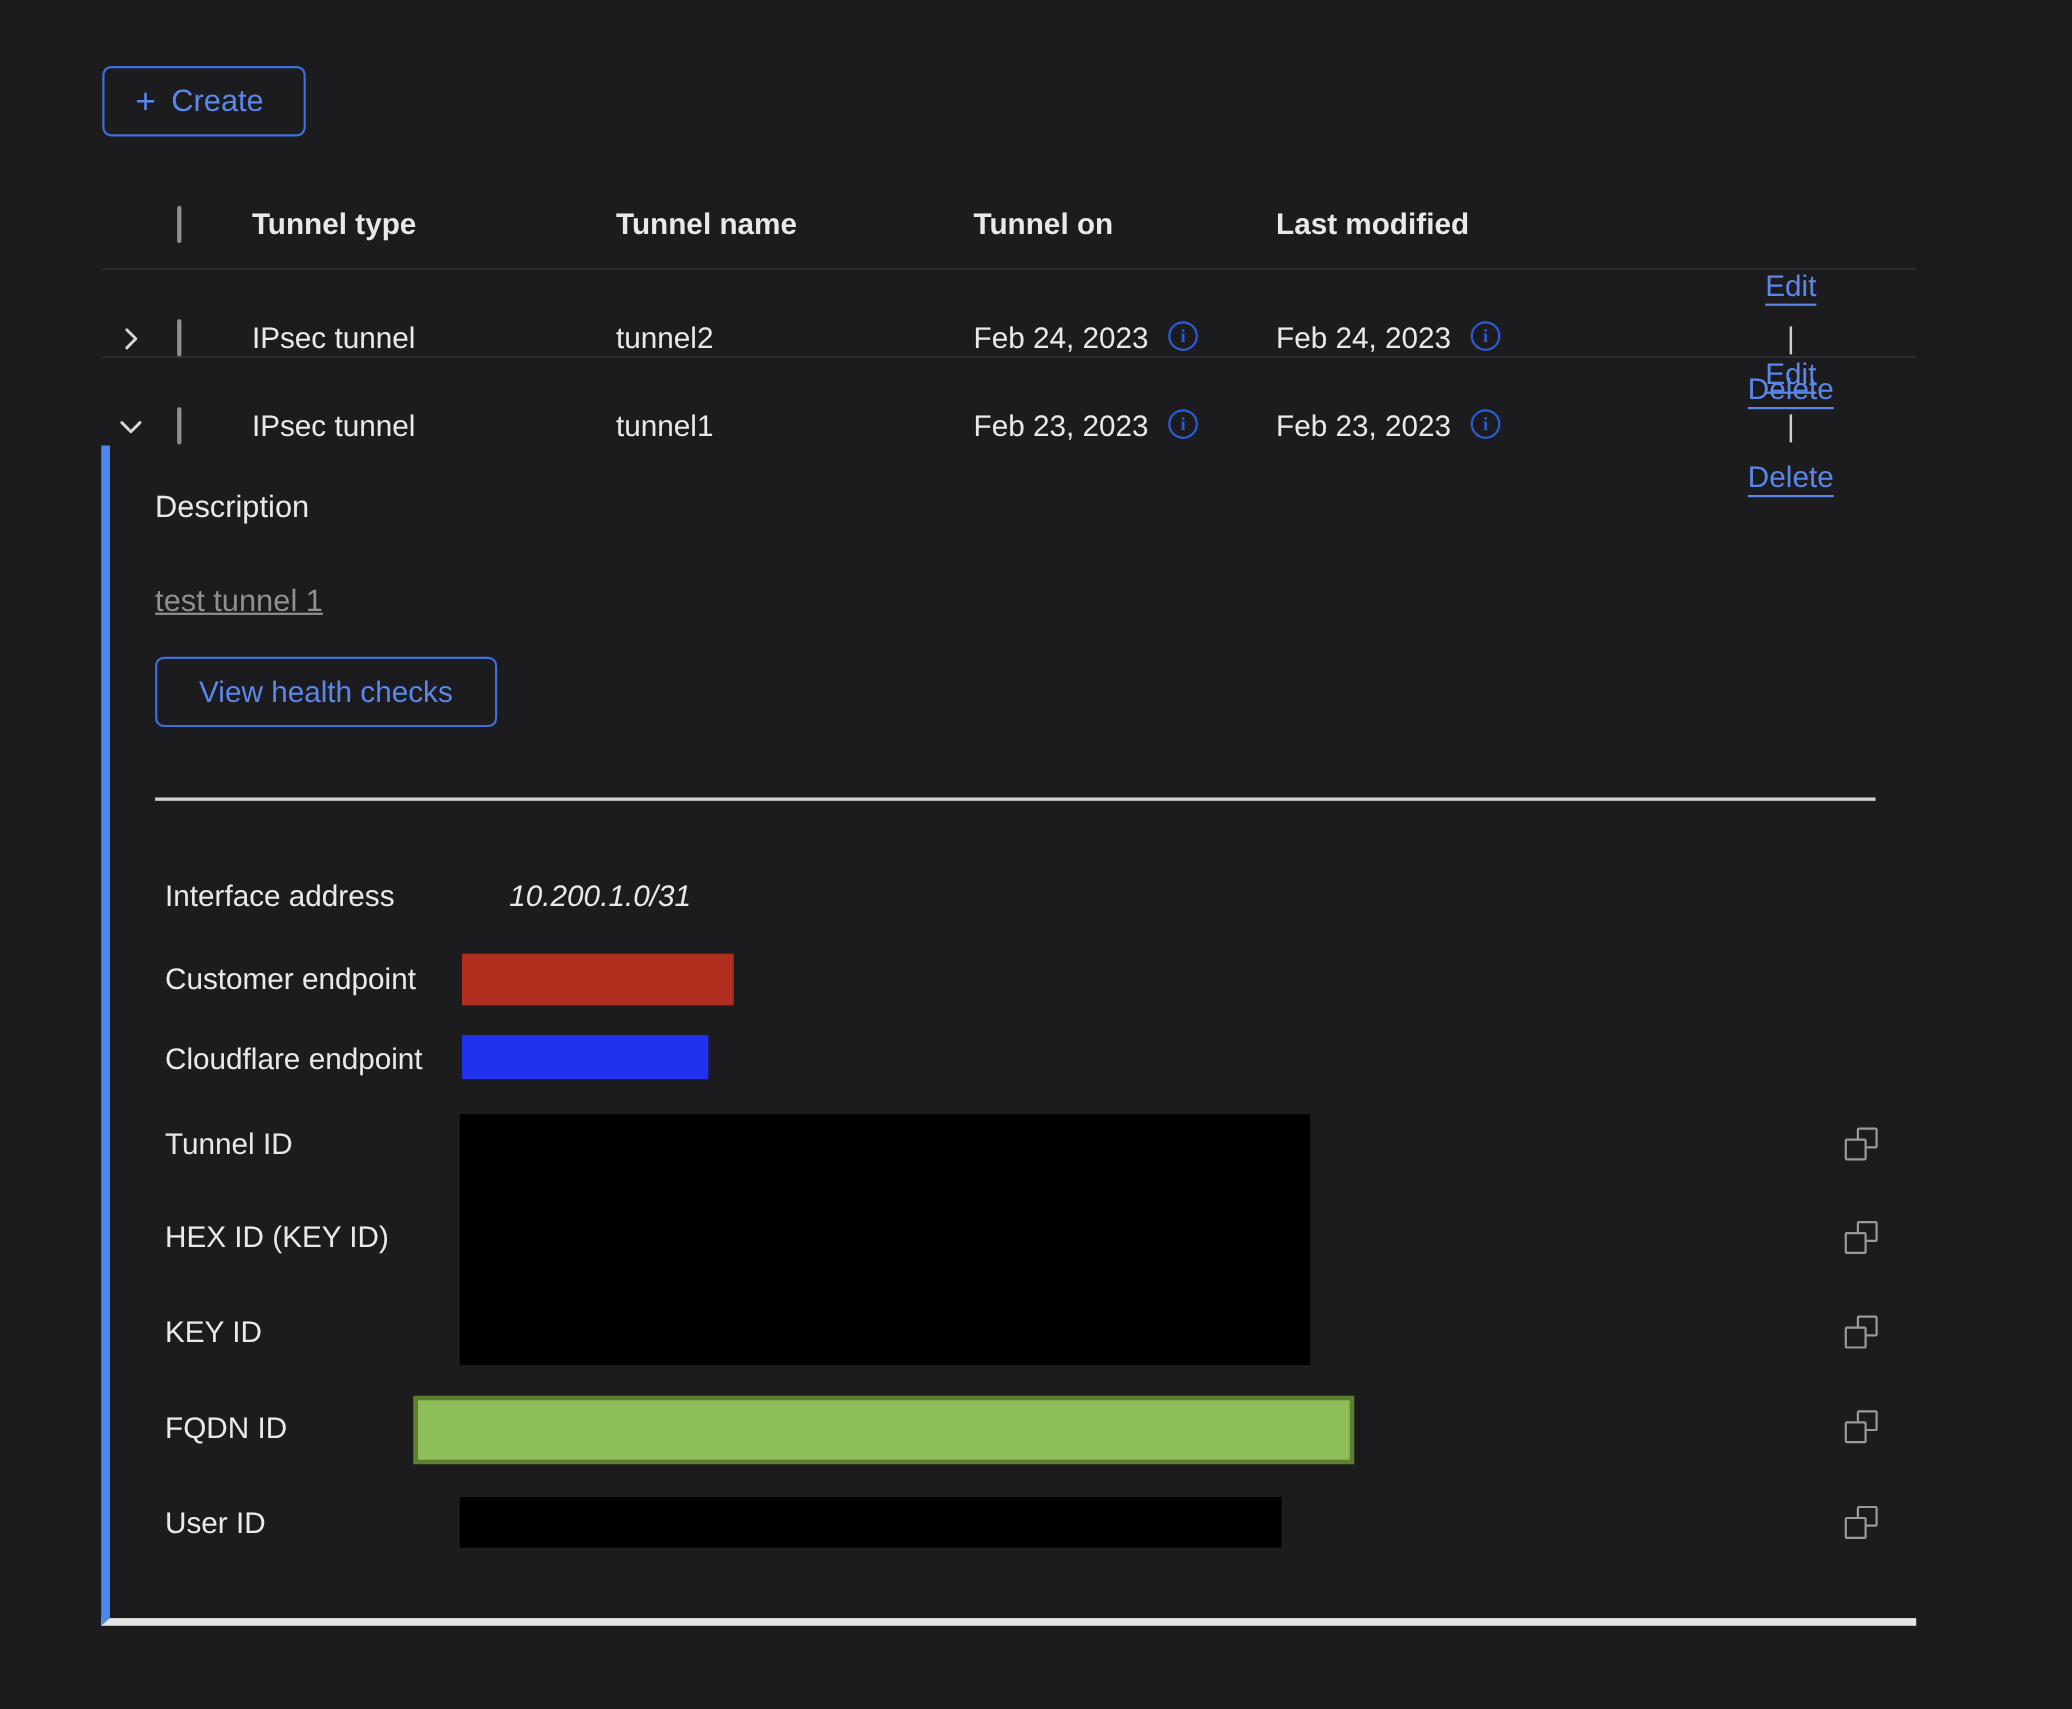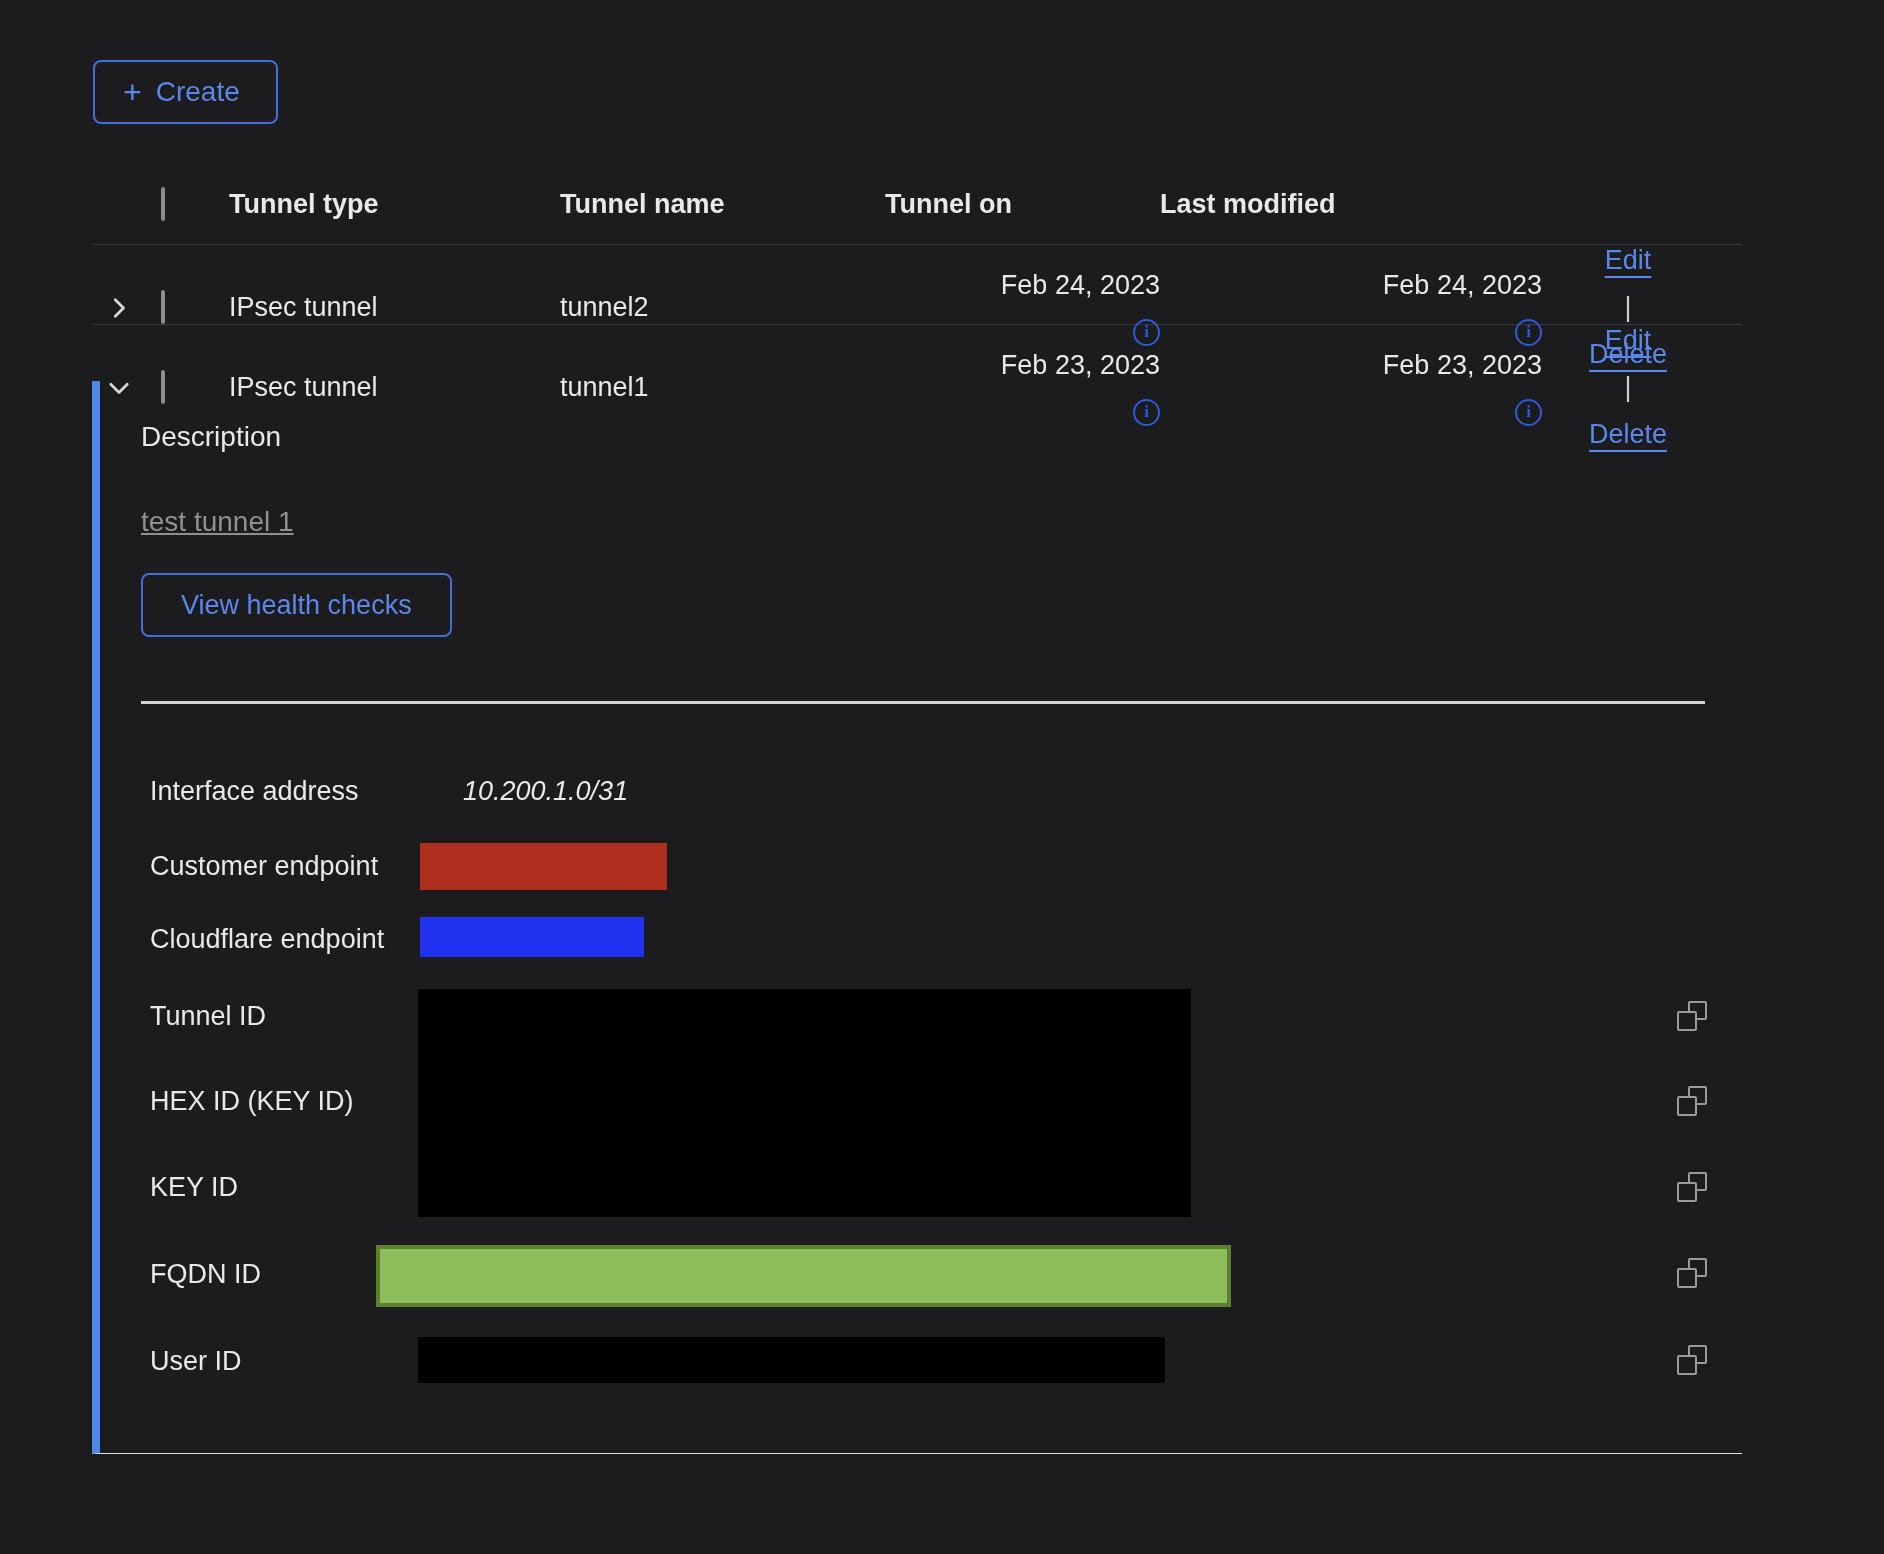"Feb 24, 2023" .datecell { align-items: flex-end -> flex-start; flex-direction: column -> none }
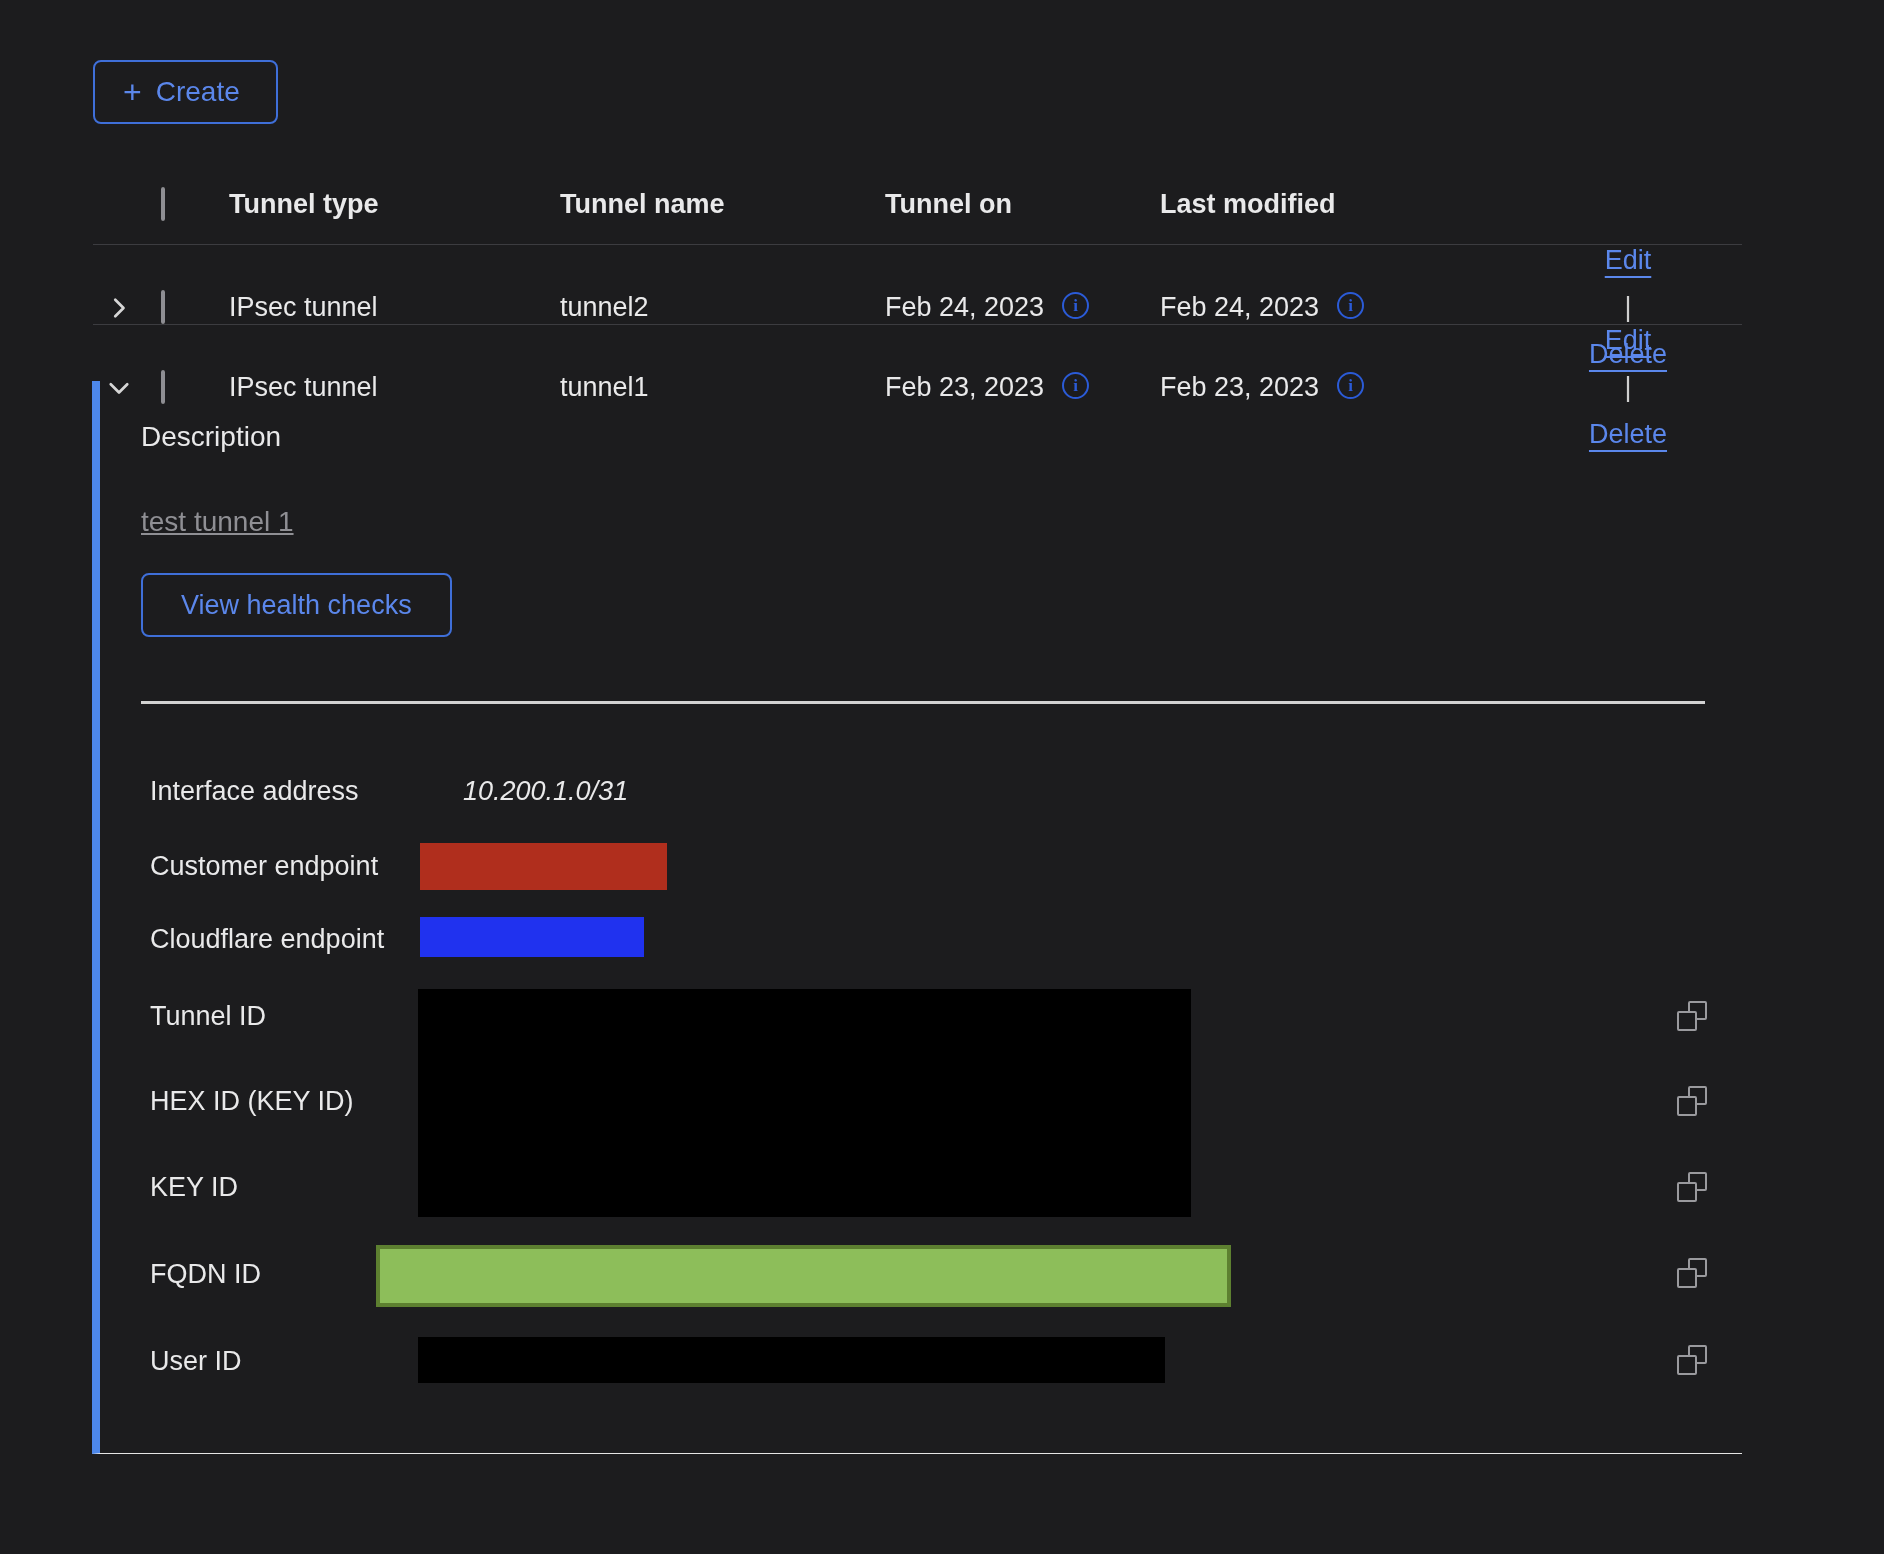"Description" .panel { border-bottom: 1px solid #e5e5e5 -> 7px solid #e5e5e5; top: 381px -> 405px }
